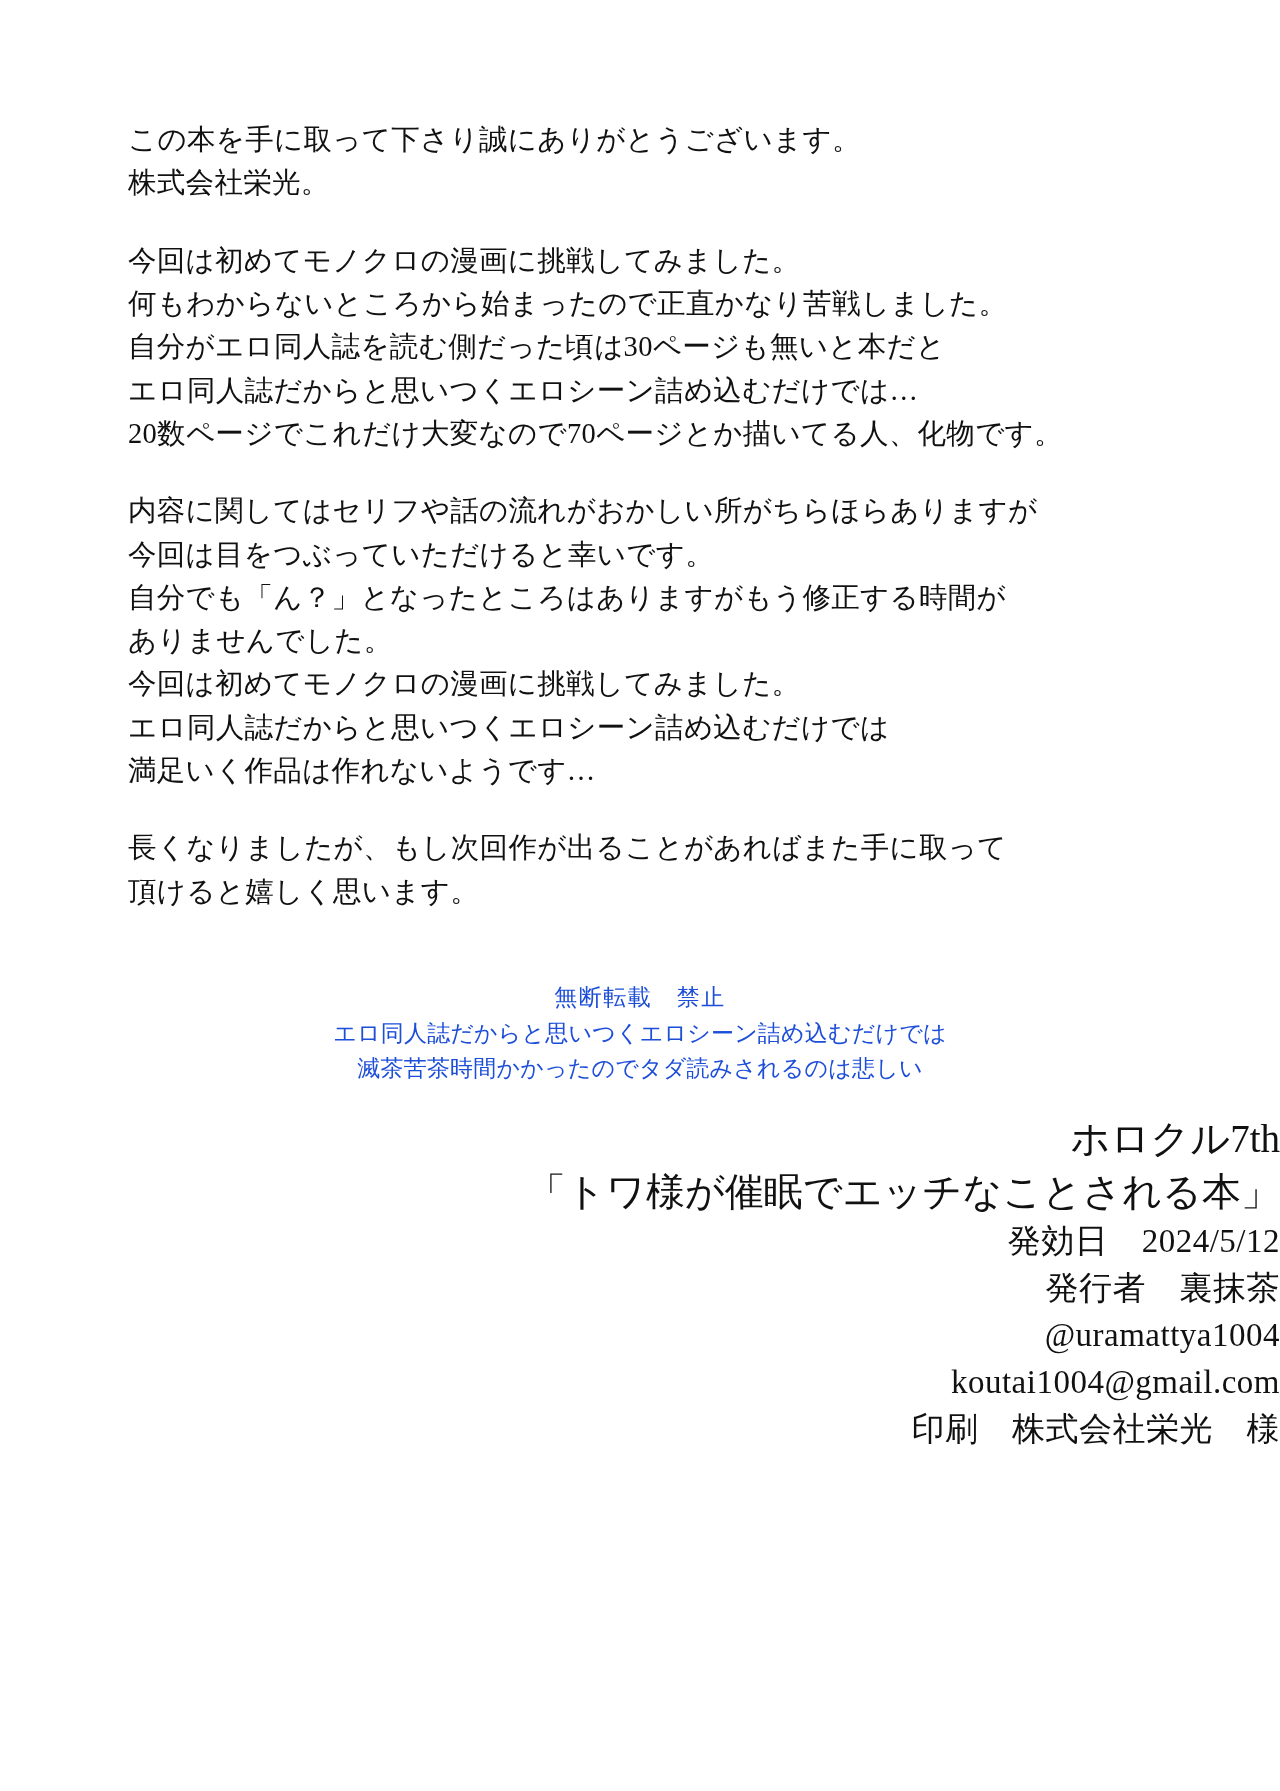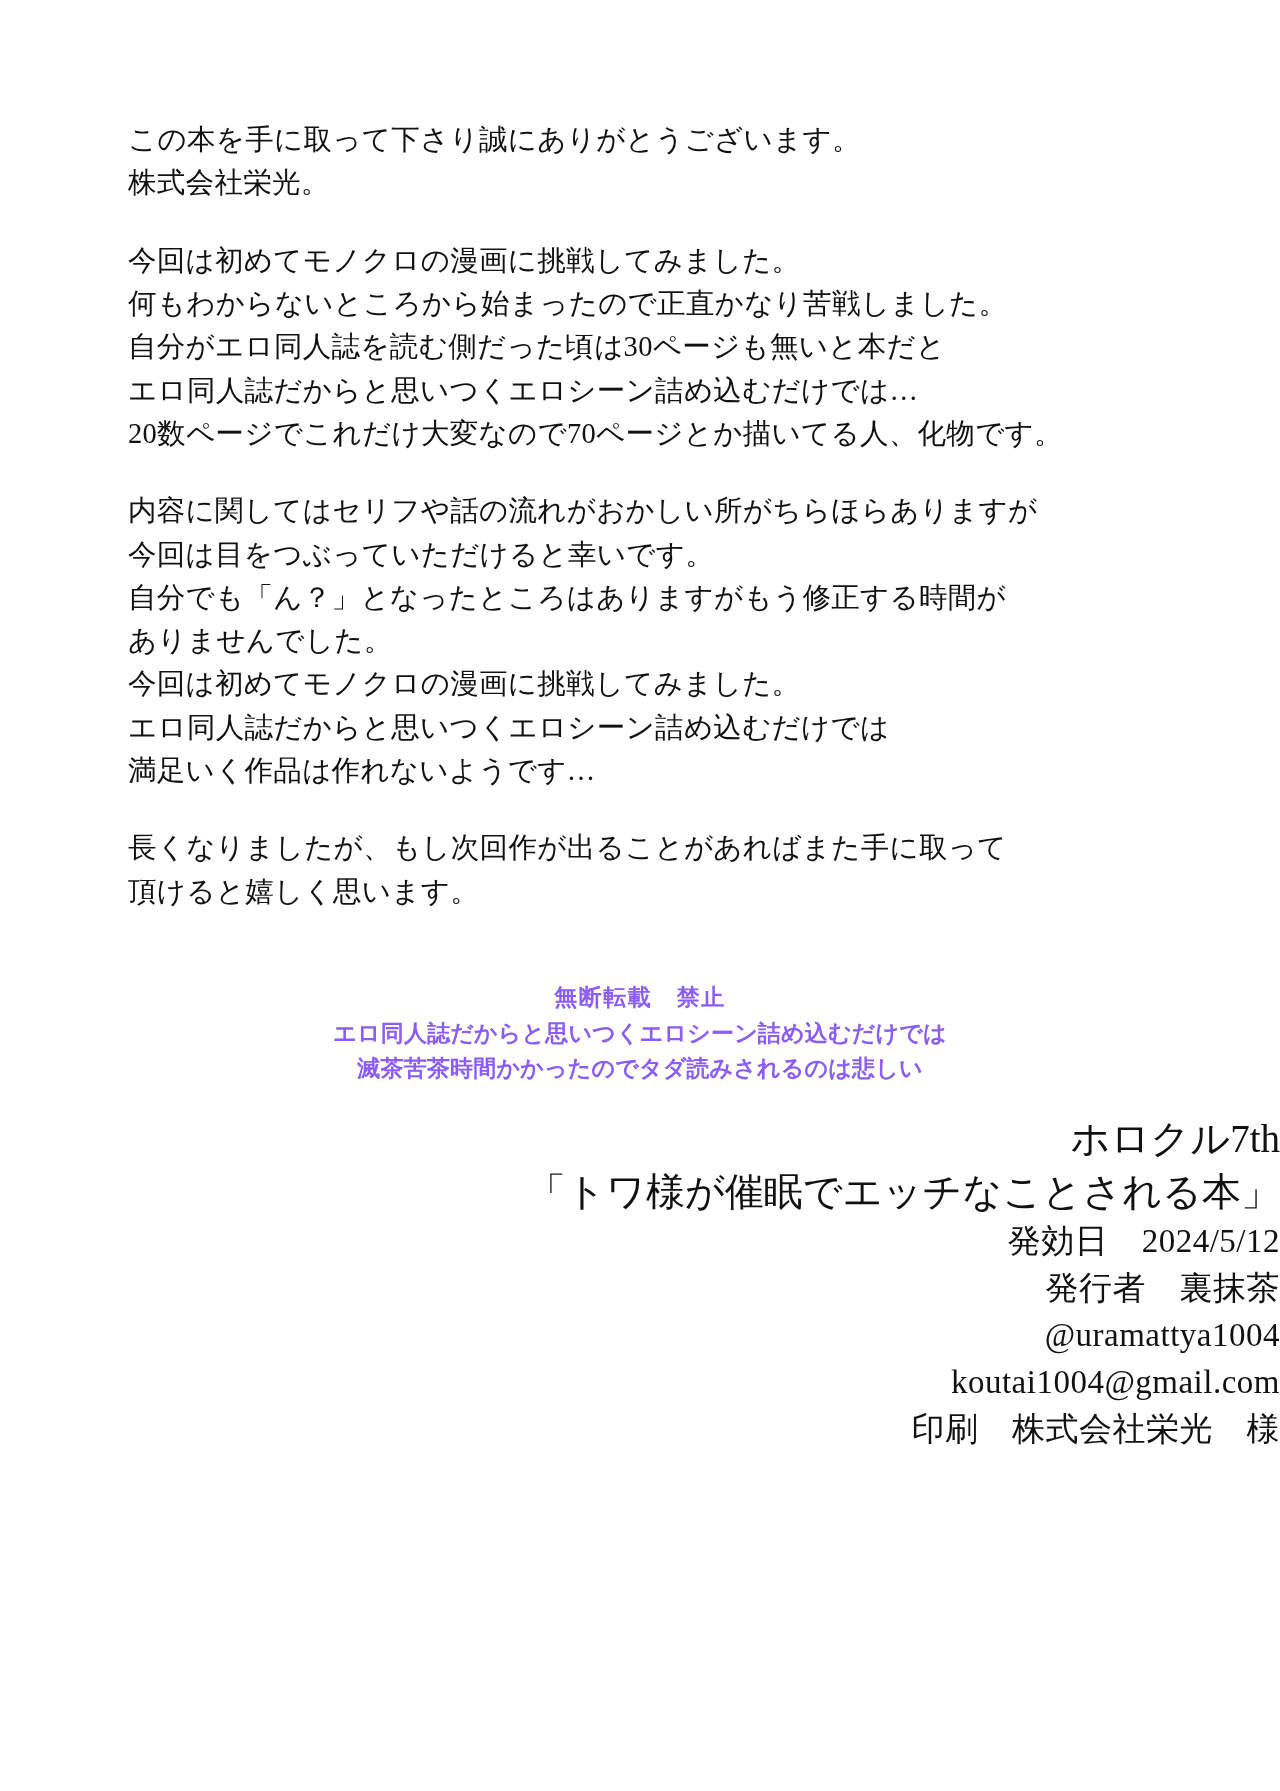"無断転載 禁止" .notice .nline { color: #8b5cf6 -> #1d4ed8; font-weight: bold -> normal }
